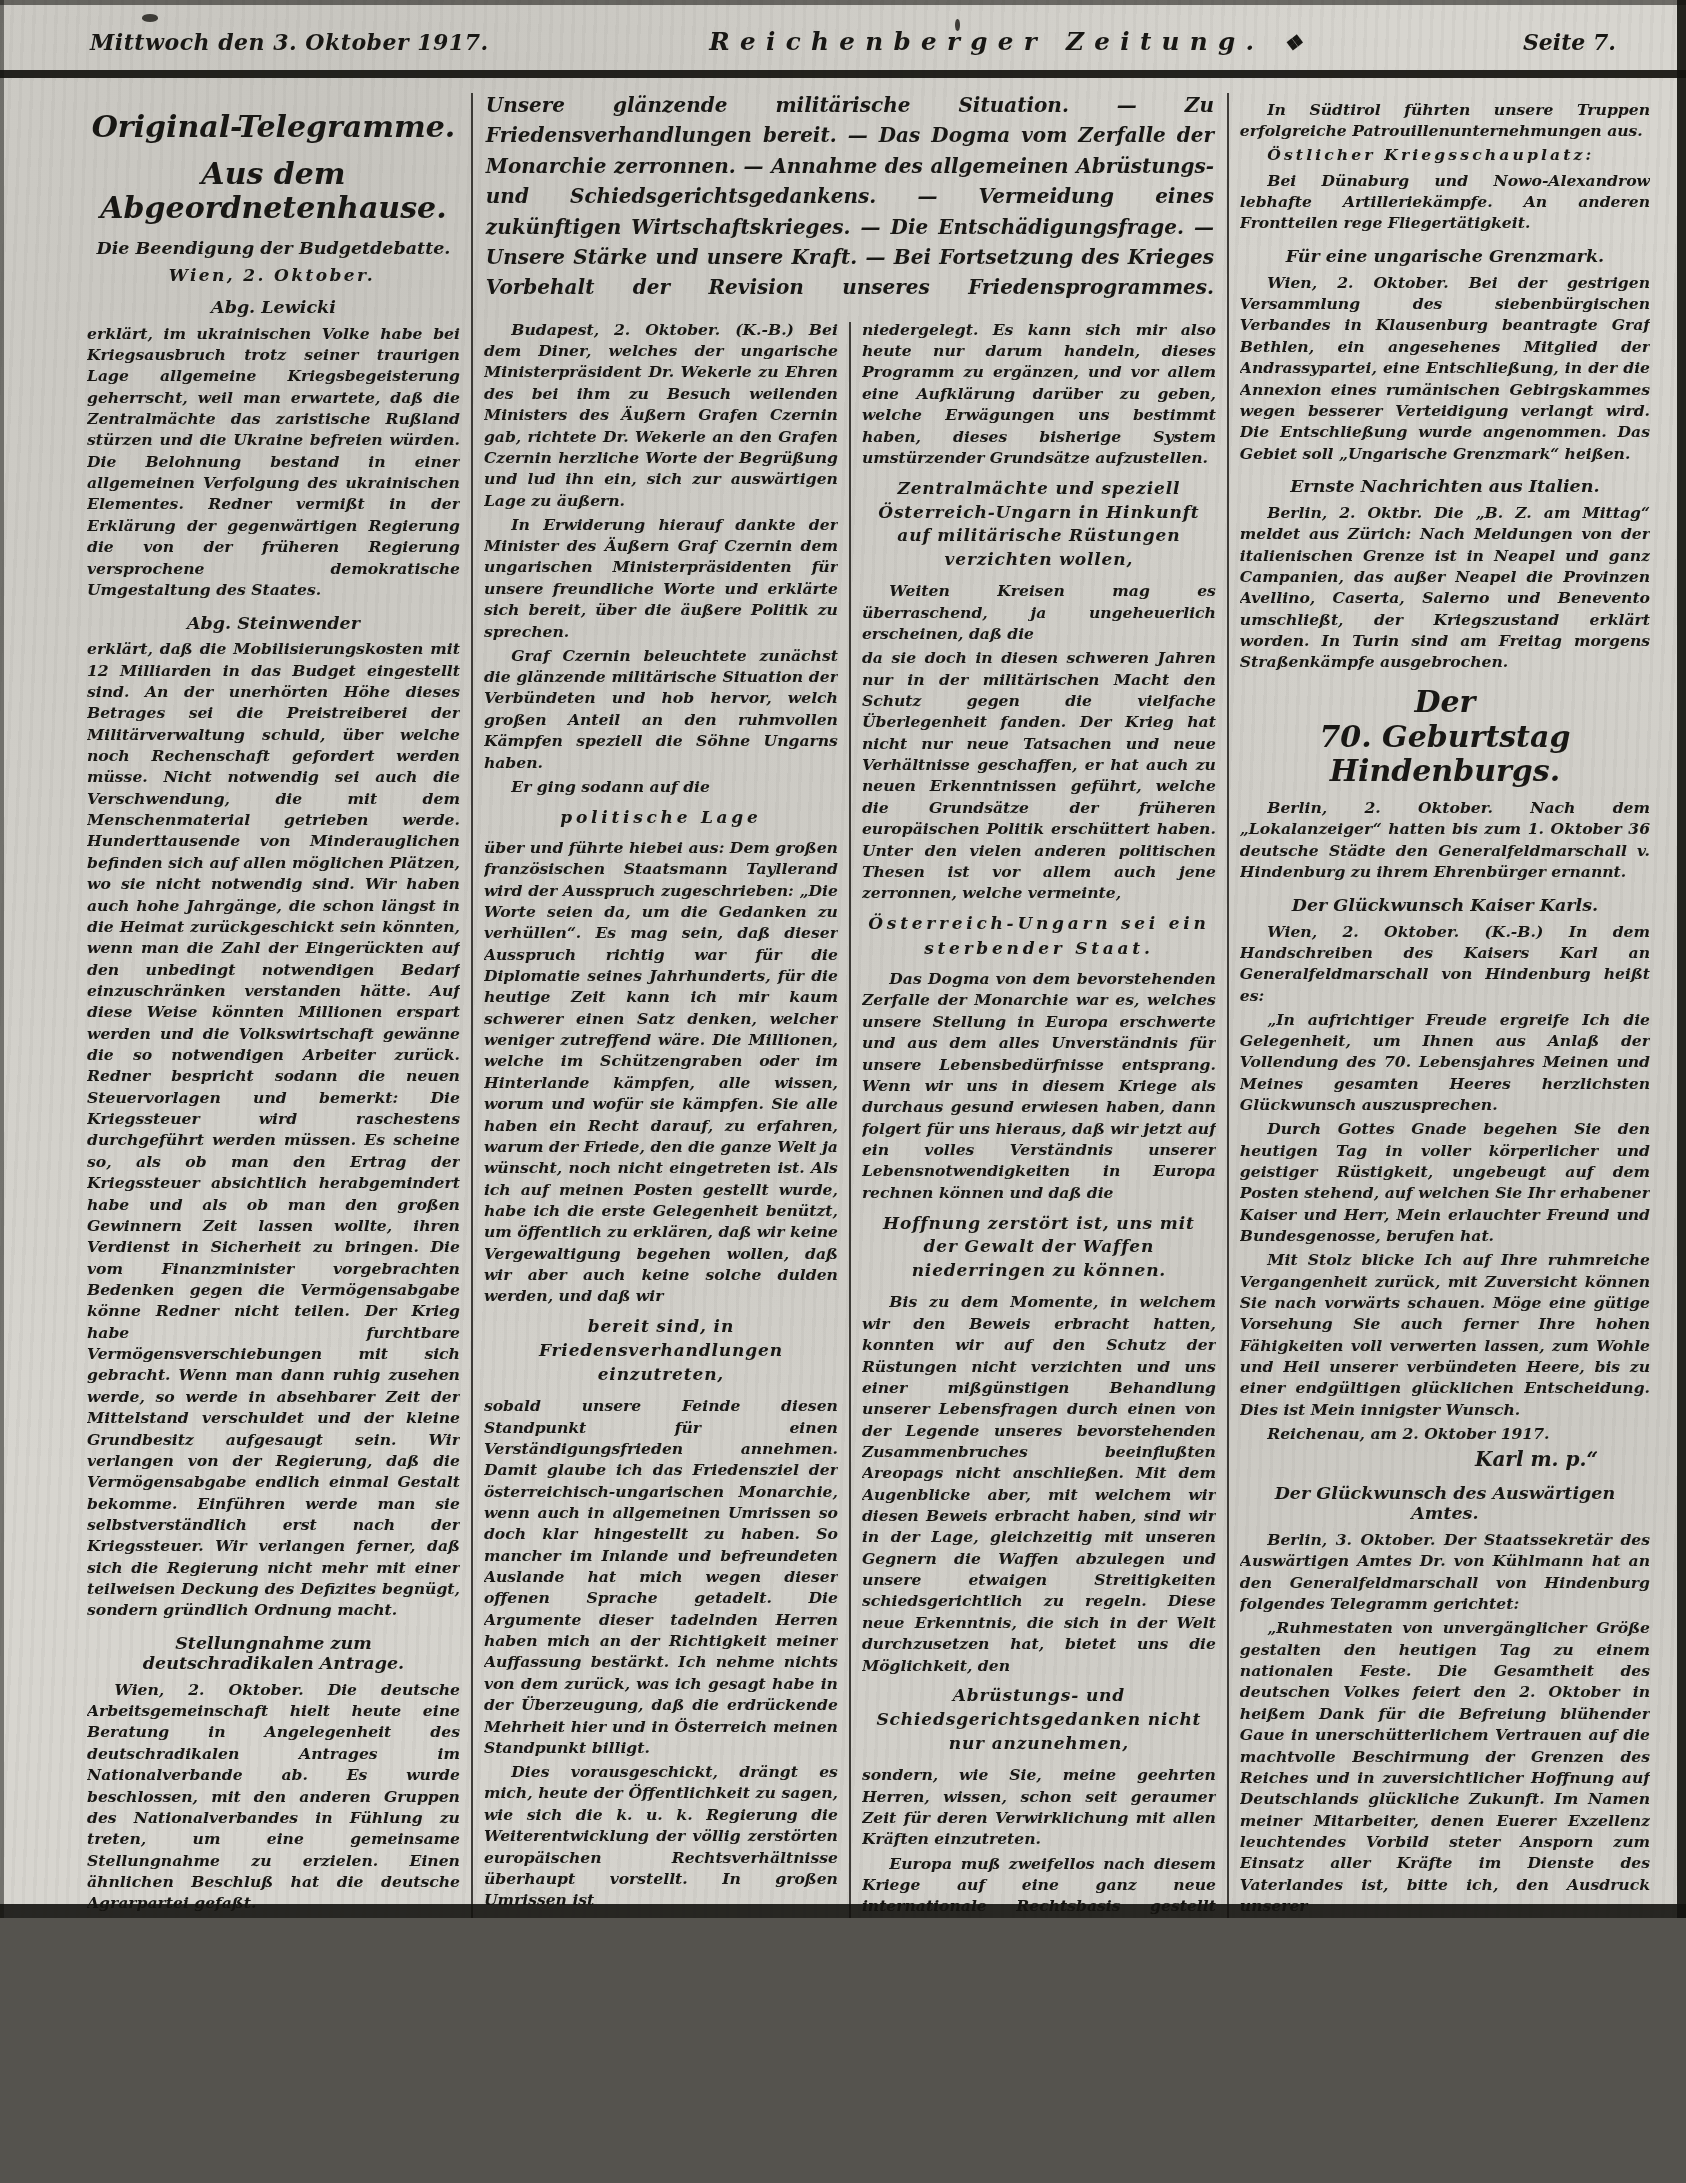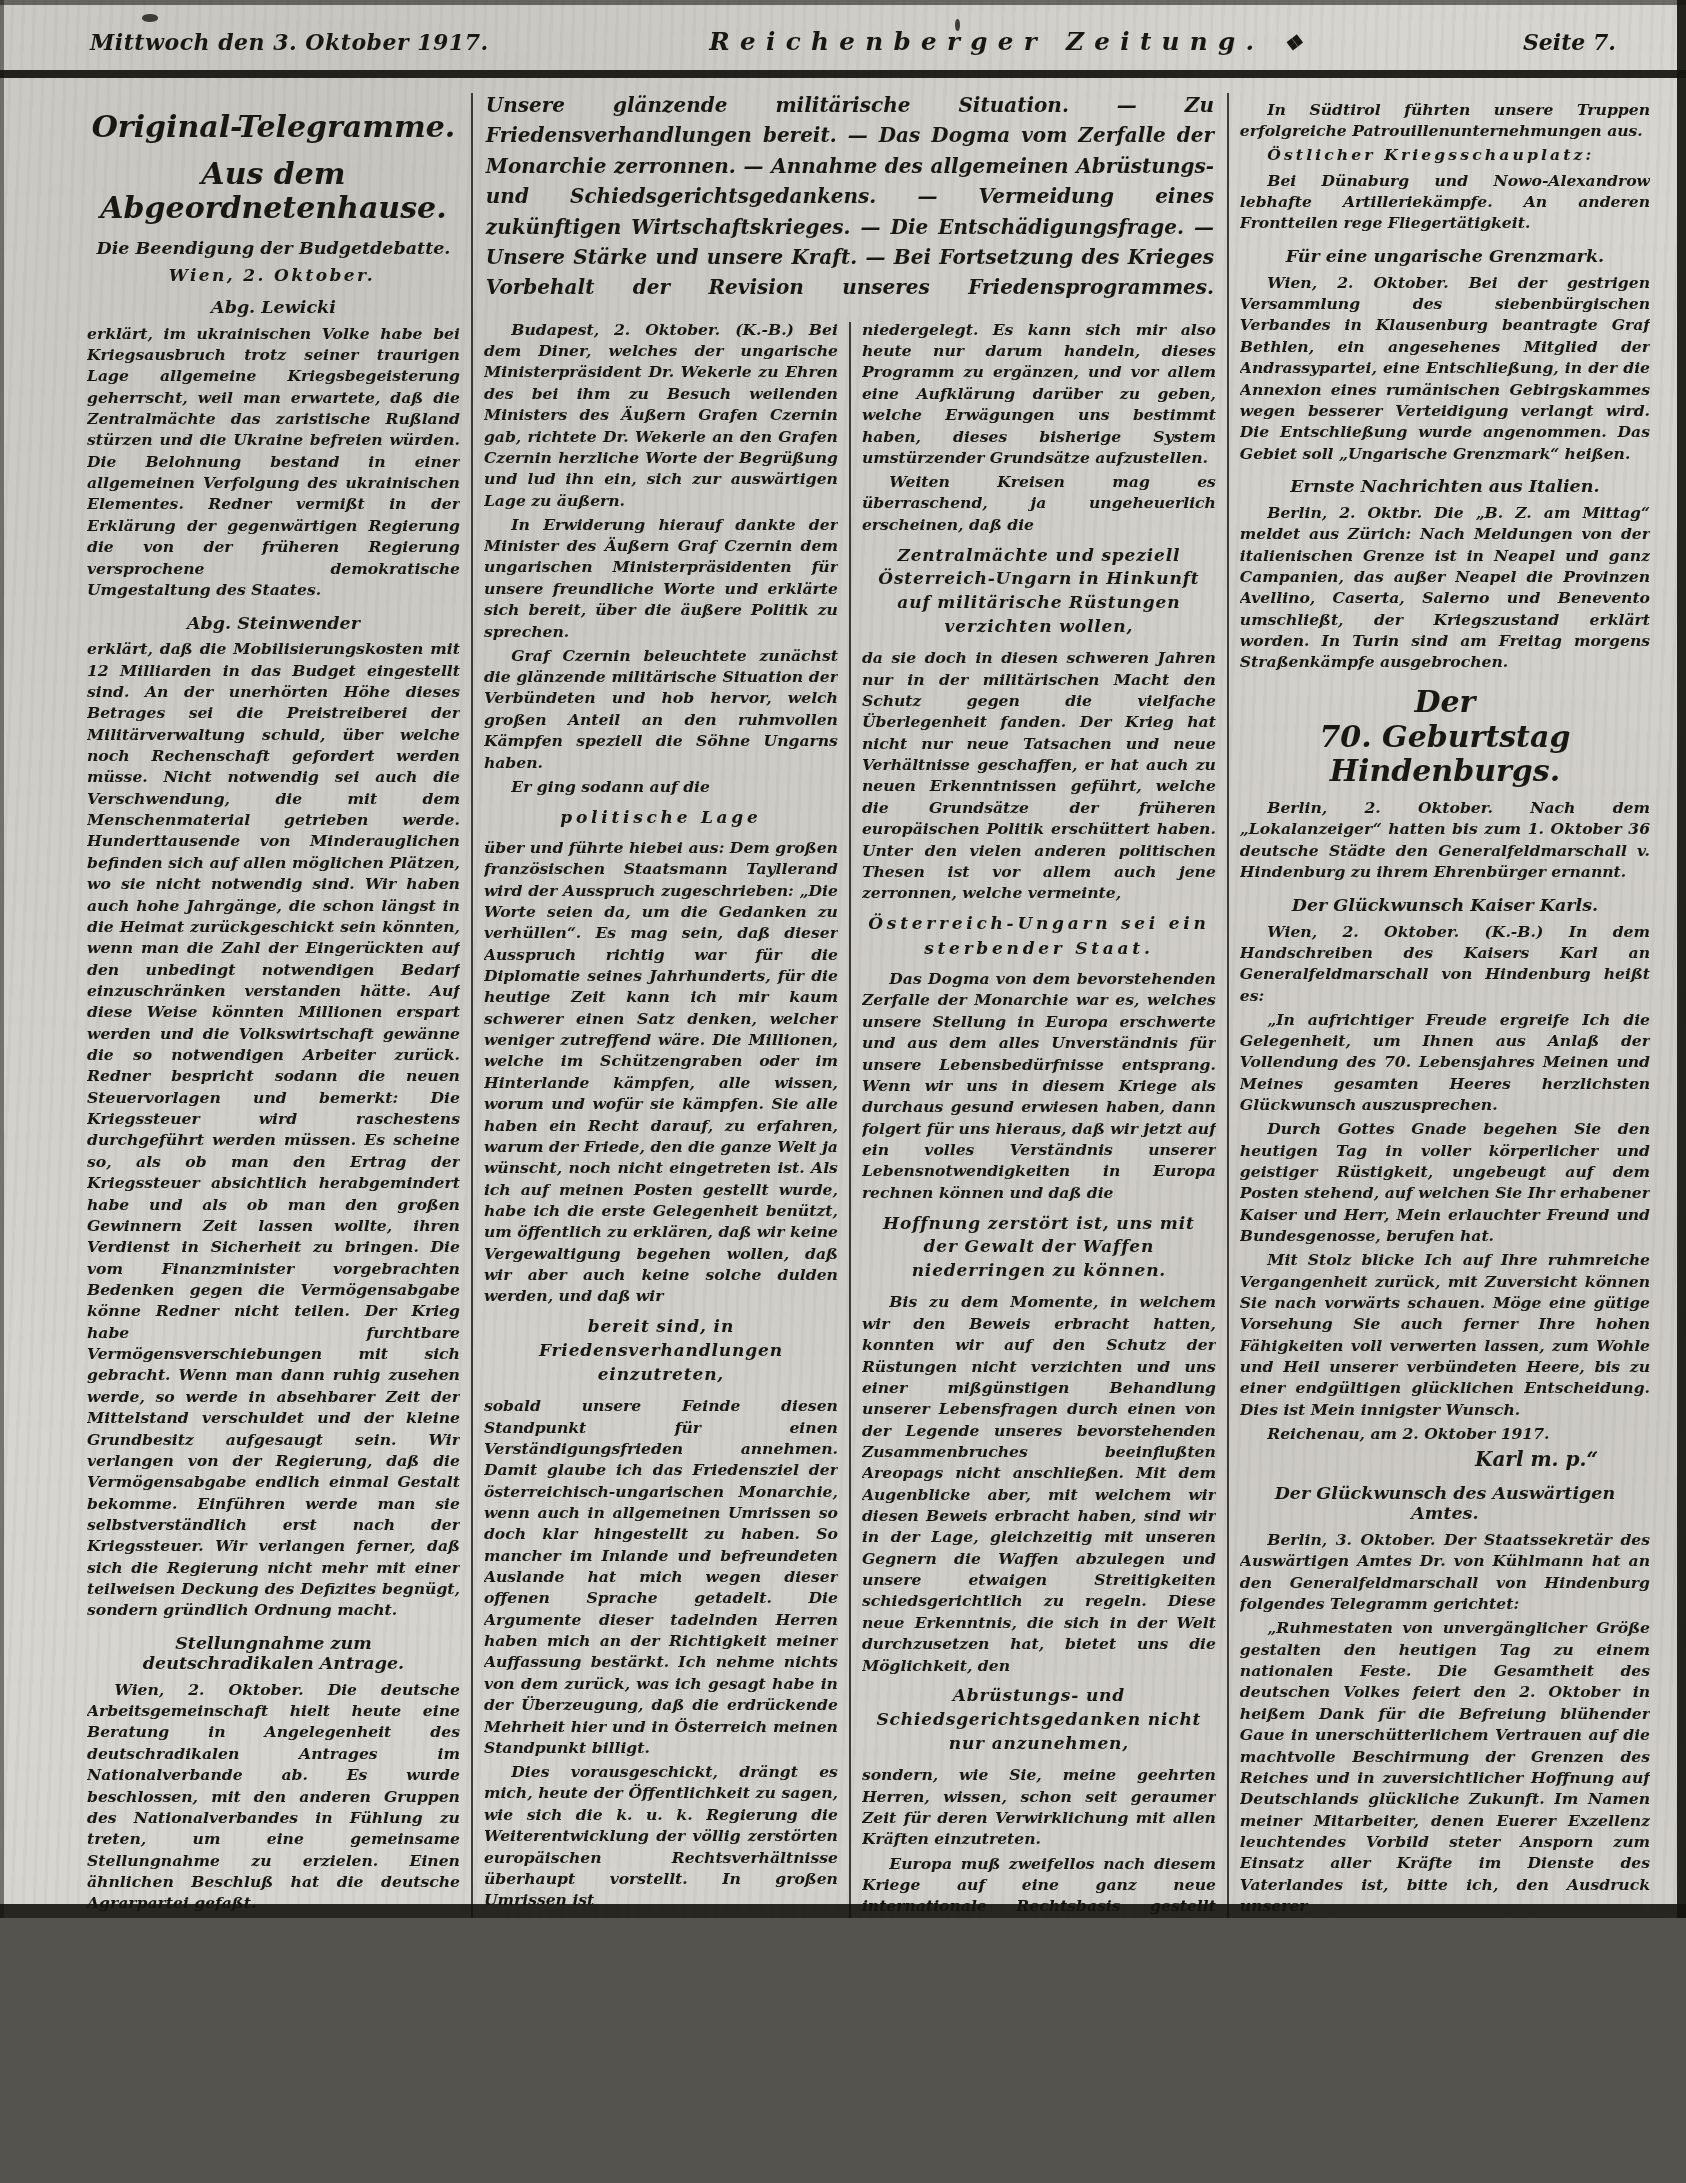"Weiten Kreisen mag es überraschend," div.blk { order: before "Zentralmächte und speziell" -> after "Zentralmächte und speziell" }
